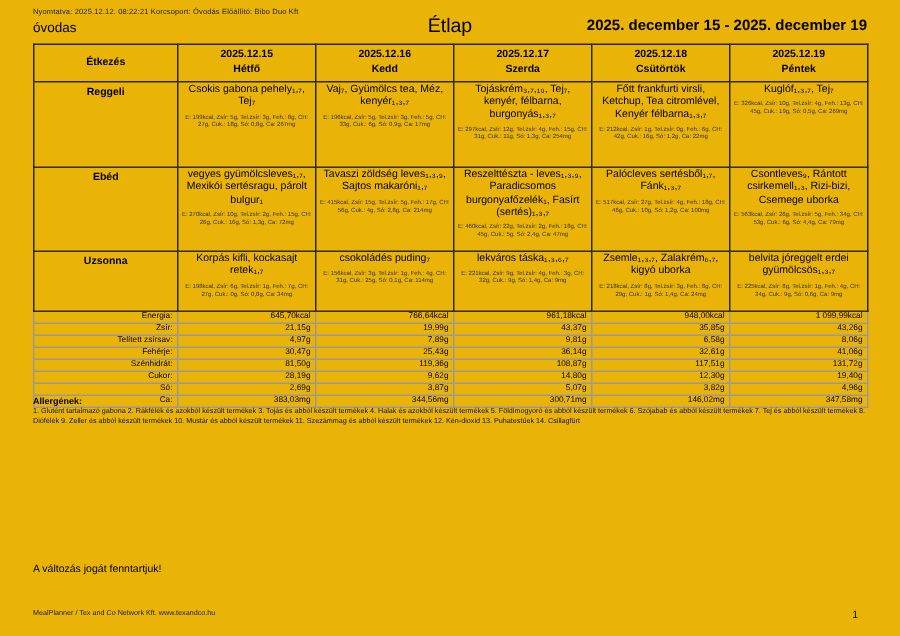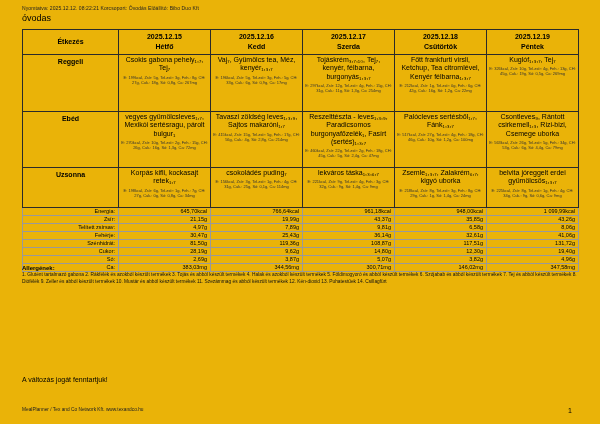"Étlap" div.title { html: none -> <div>Étlap</div> }
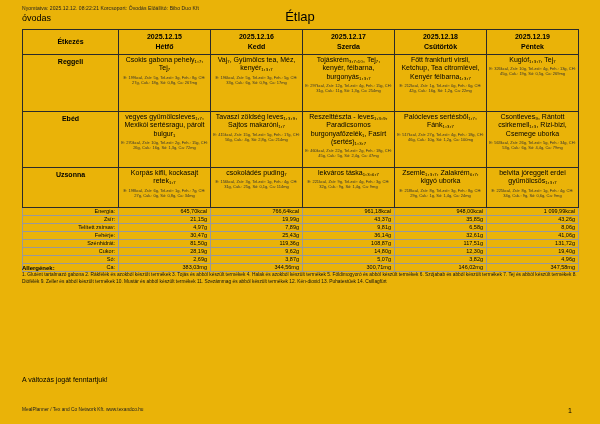"2025. december 15 - 2025." div.date-range { html: none -> <div>2025. december 15 - 2025. december 19</div> }
